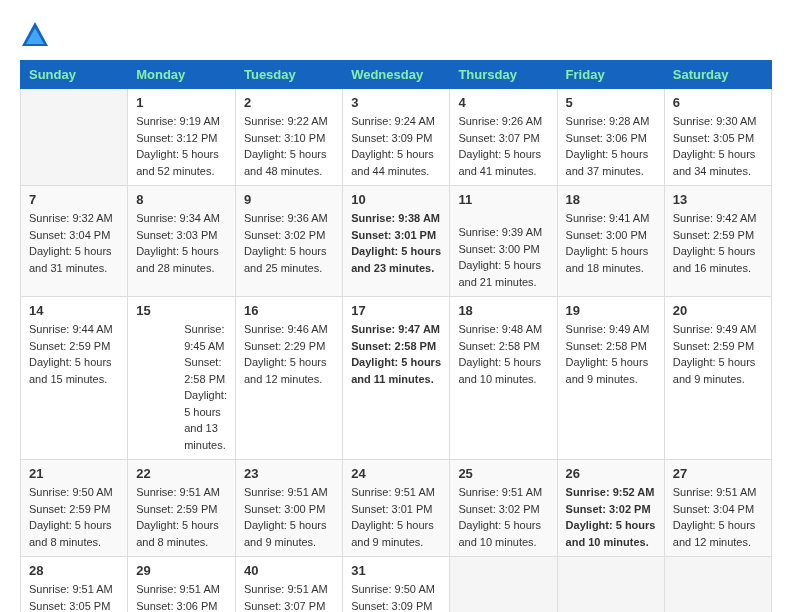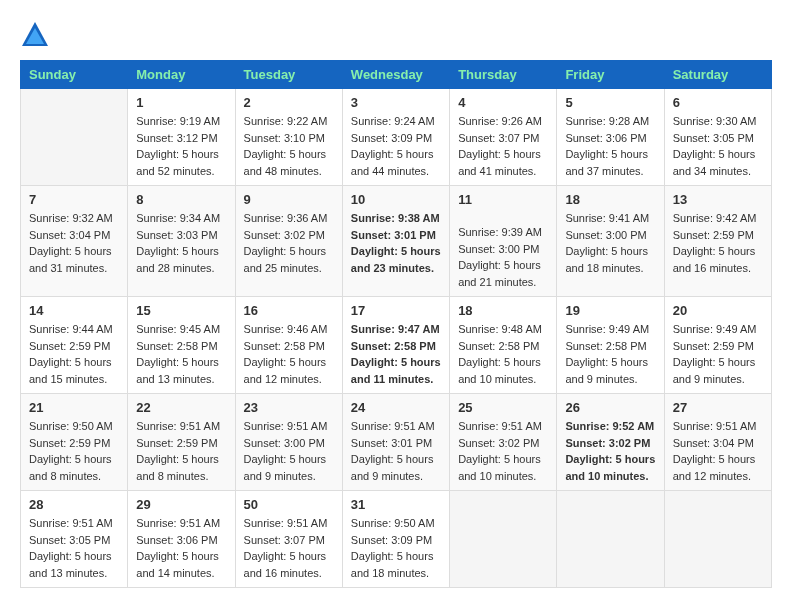"Sunrise: 9:45 AM" div.day-info { margin-left: none -> 48px }
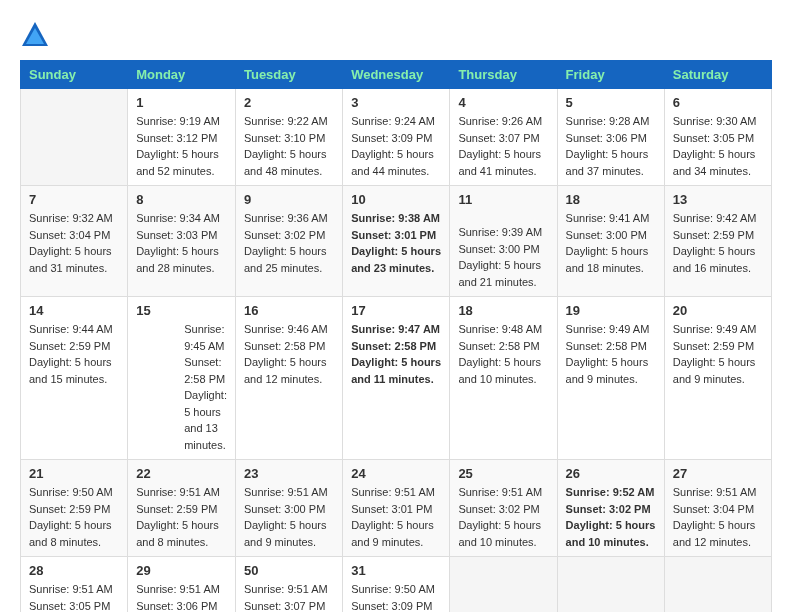"Sunrise: 9:46 AM" div.day-info { text: 2:58 -> 2:29 }
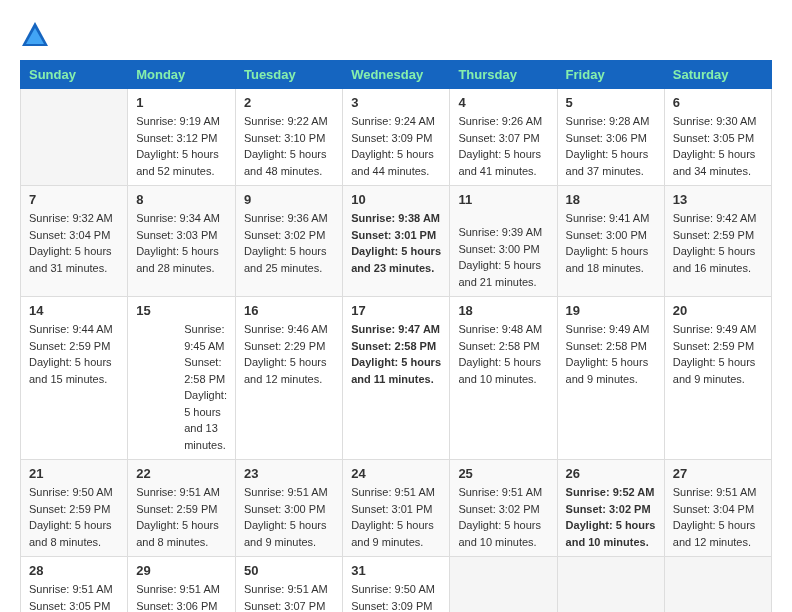"50" span.day-number { text: 50 -> 40 }
